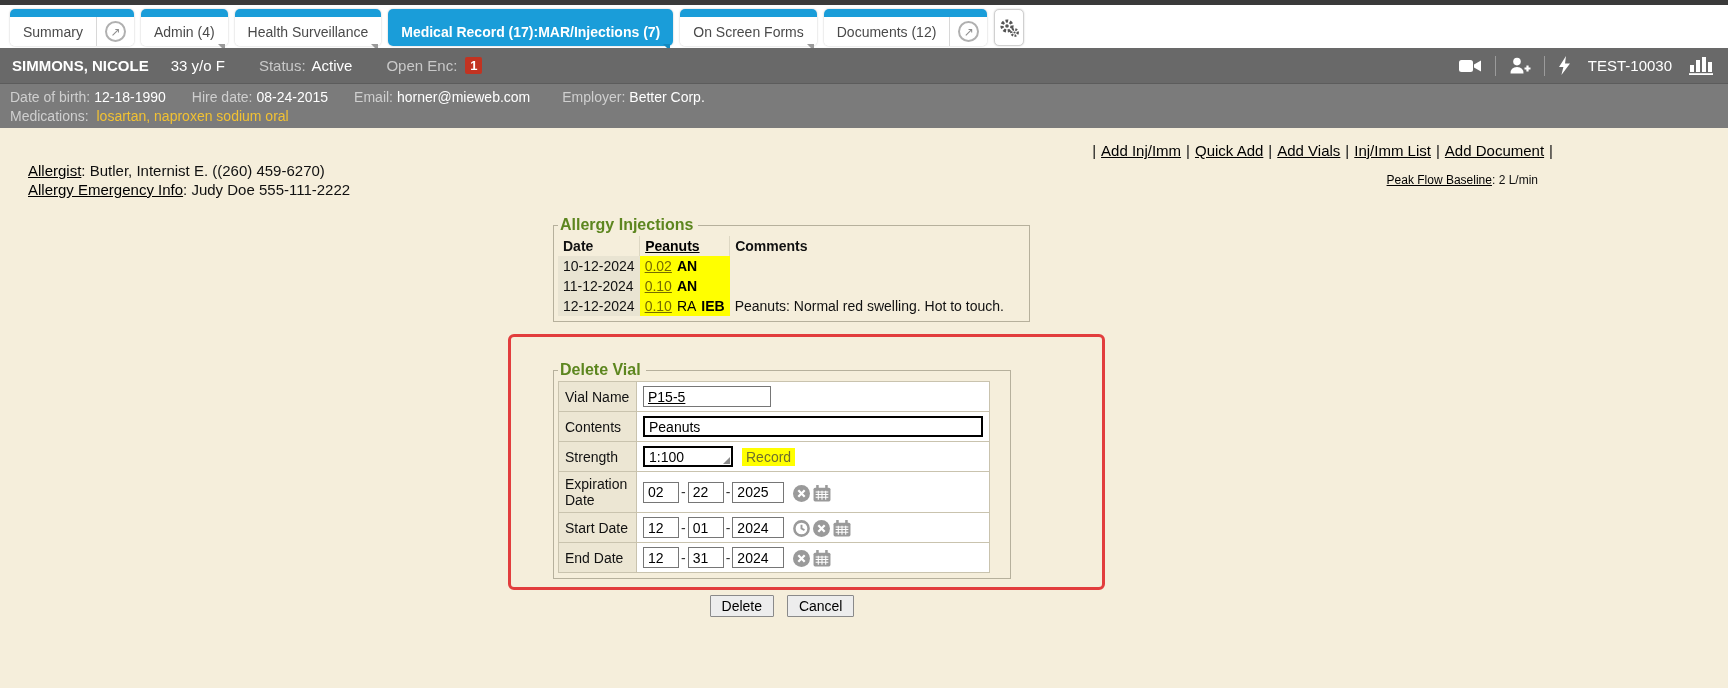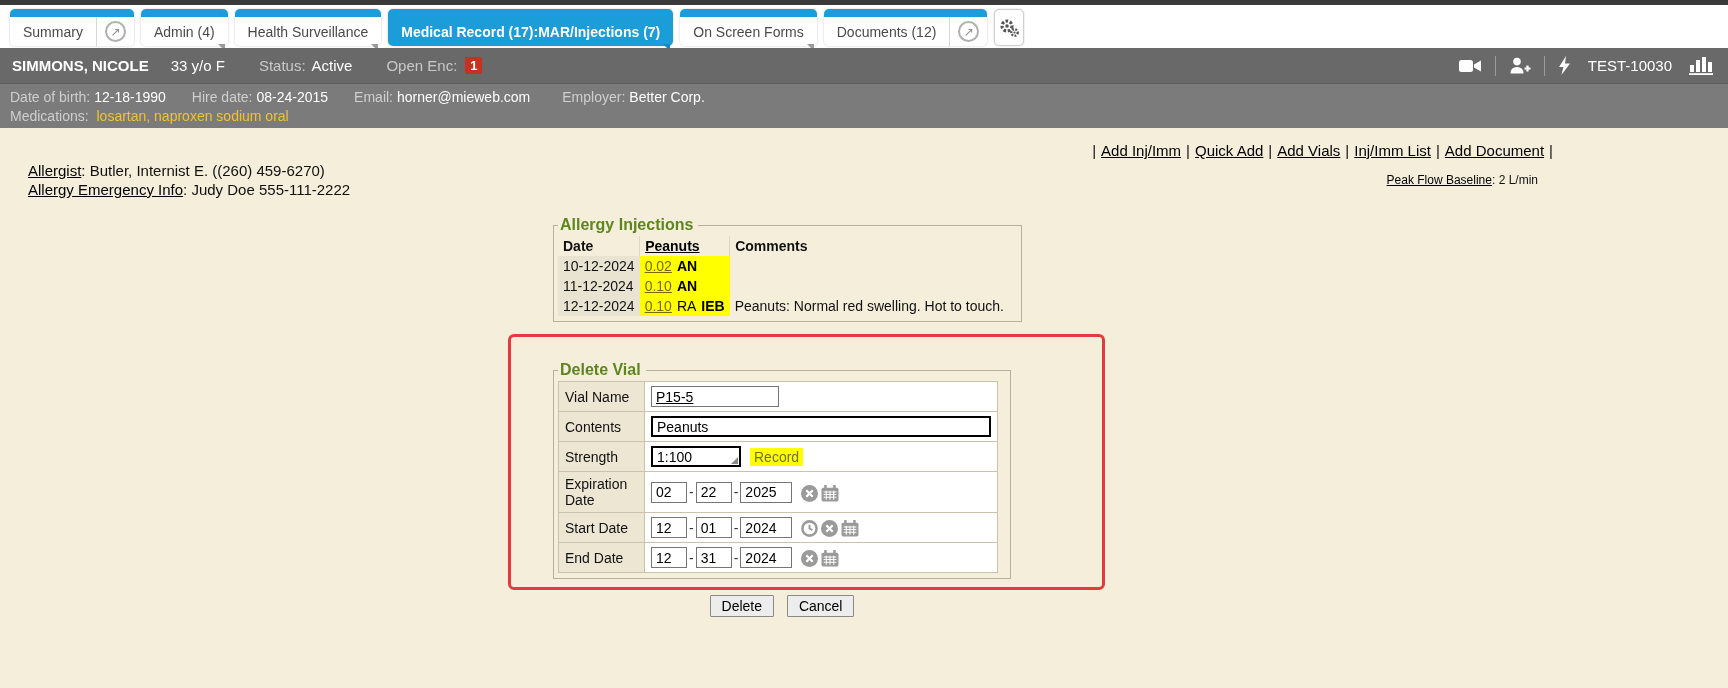"Allergy Injections" fieldset { padding: 2px 12px 5px 4px -> 2px 20px 5px 4px }
